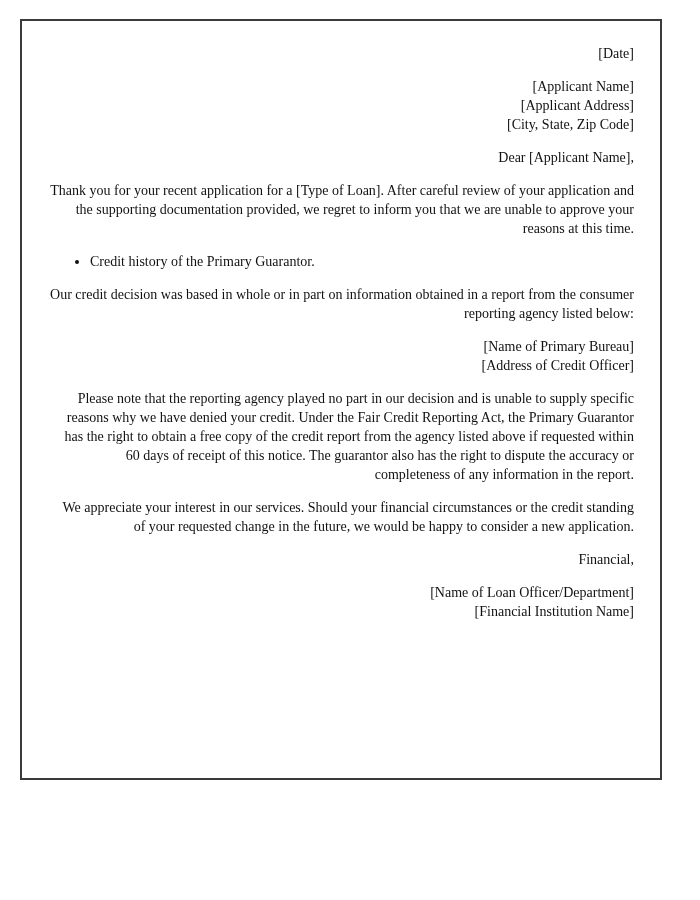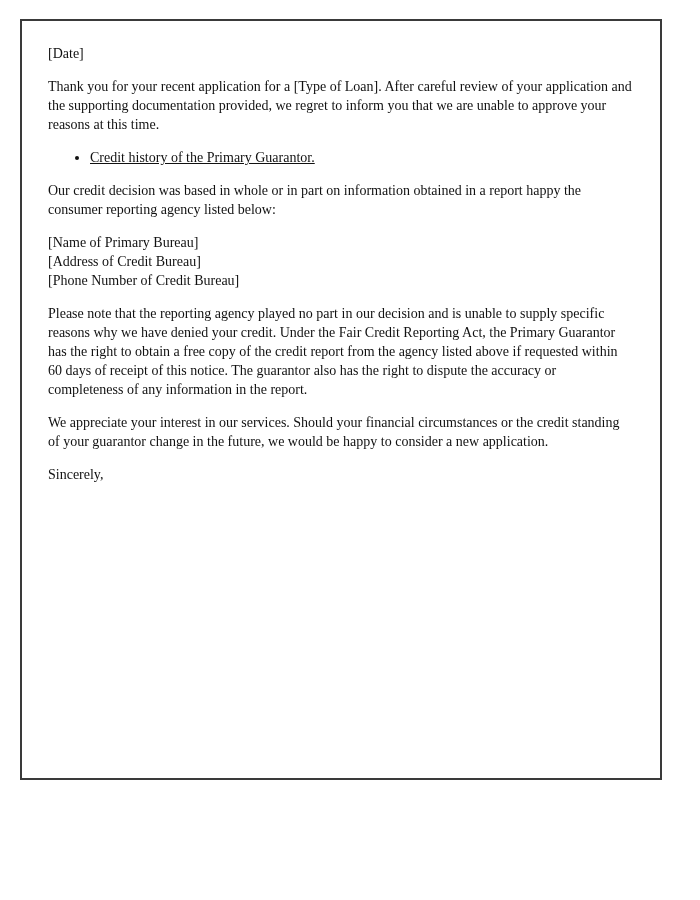"[Date]" .block { text-align: none -> right }
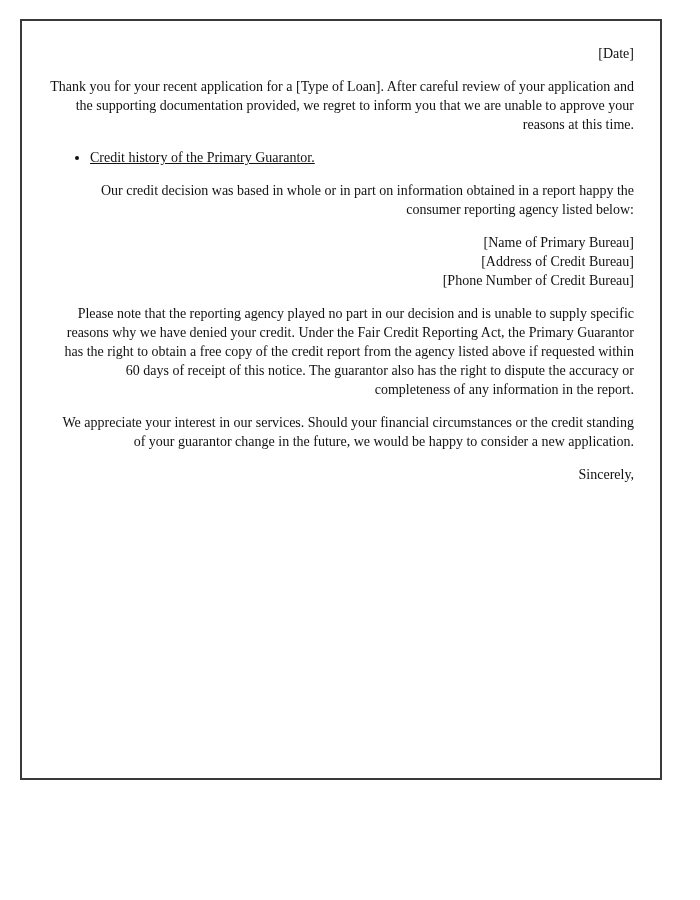"[Applicant Name]" div.block { html: none -> <div> <div>[Applicant Name]</div> <div>[Applicant Address]</div> <div>[City, State, Zip Code]</div> </div> }
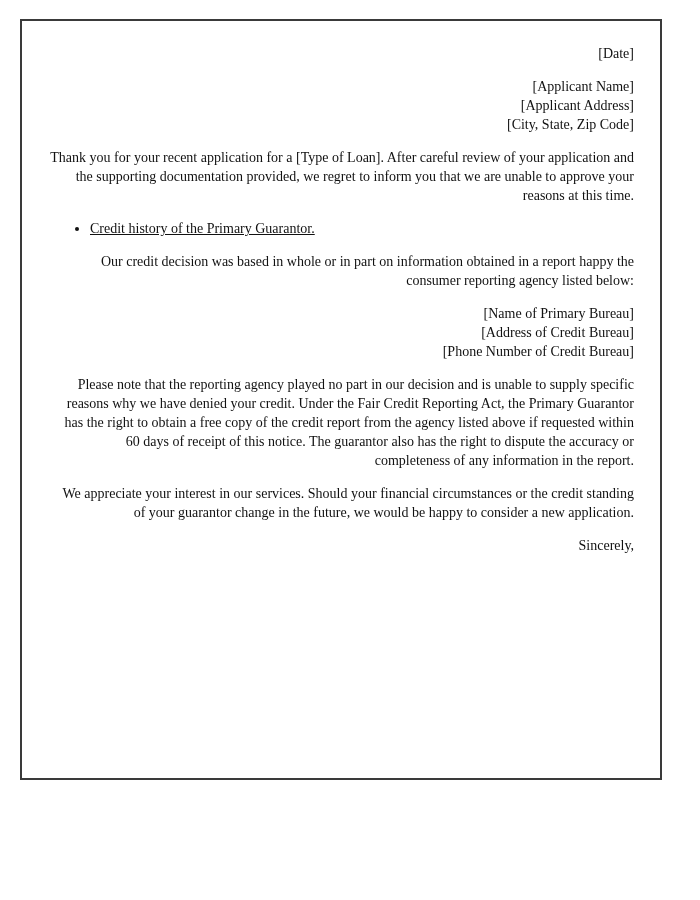"Dear [Applicant Name]," p.block { html: none -> <p>Dear [Applicant Name],</p> }
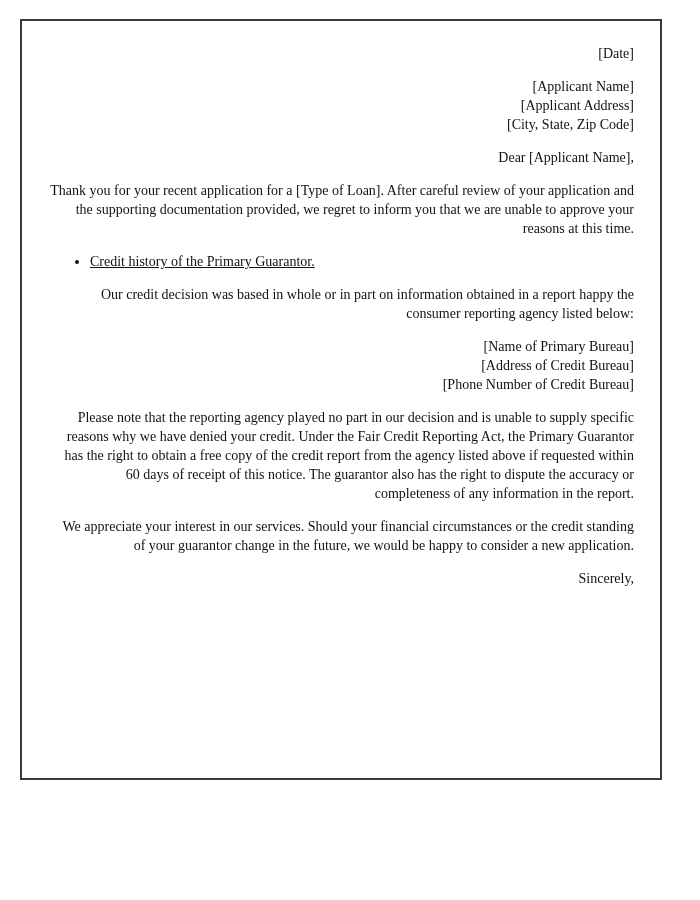"Credit history of the Primary" ul.reasons { text-decoration: underline -> none }
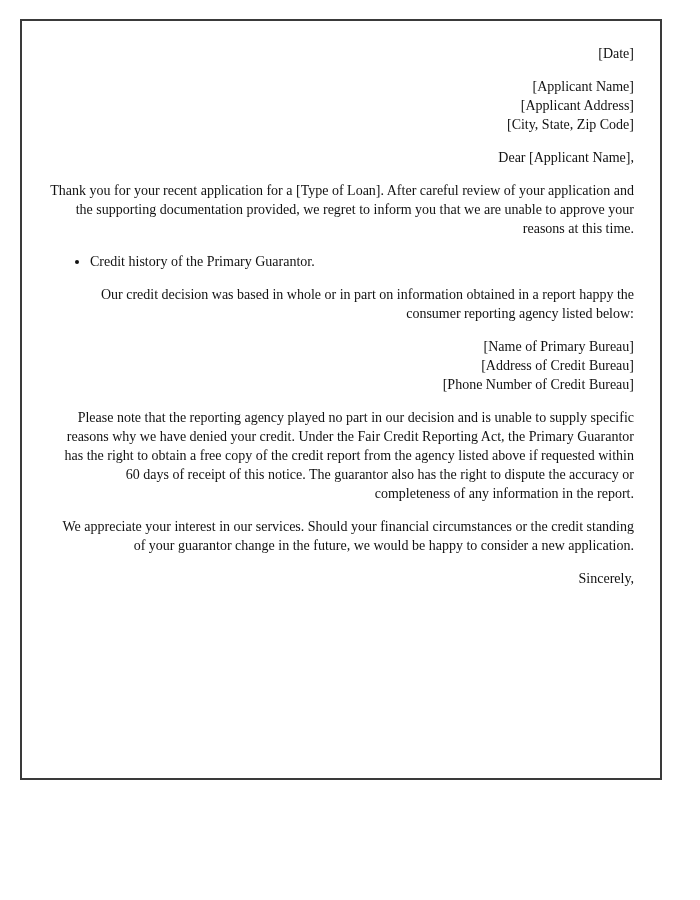"Our credit decision was based" p.block { text: happy -> from }
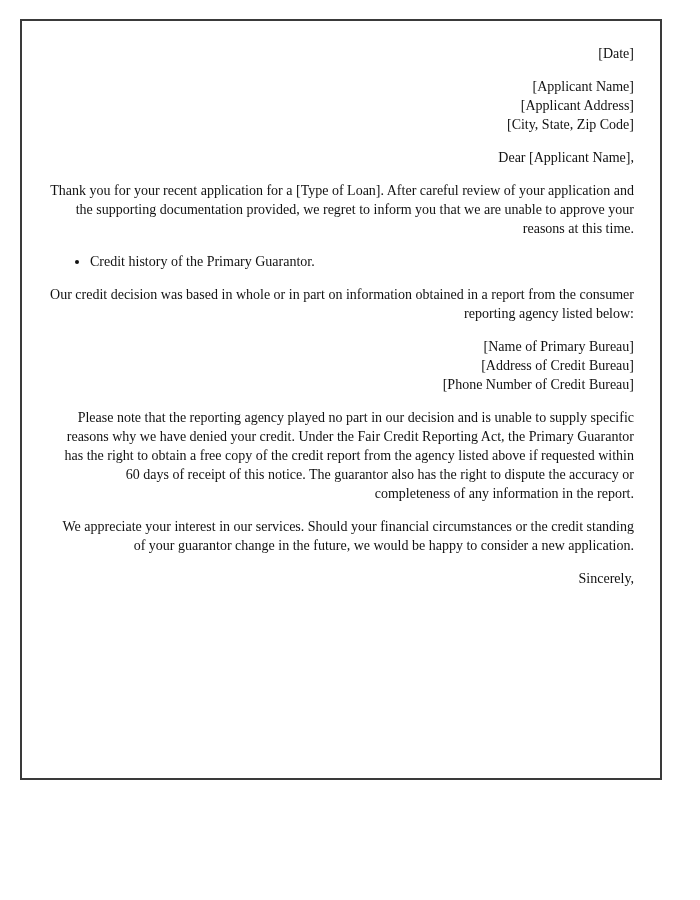"[Address of Credit Bureau]" div { text: Bureau -> Officer }
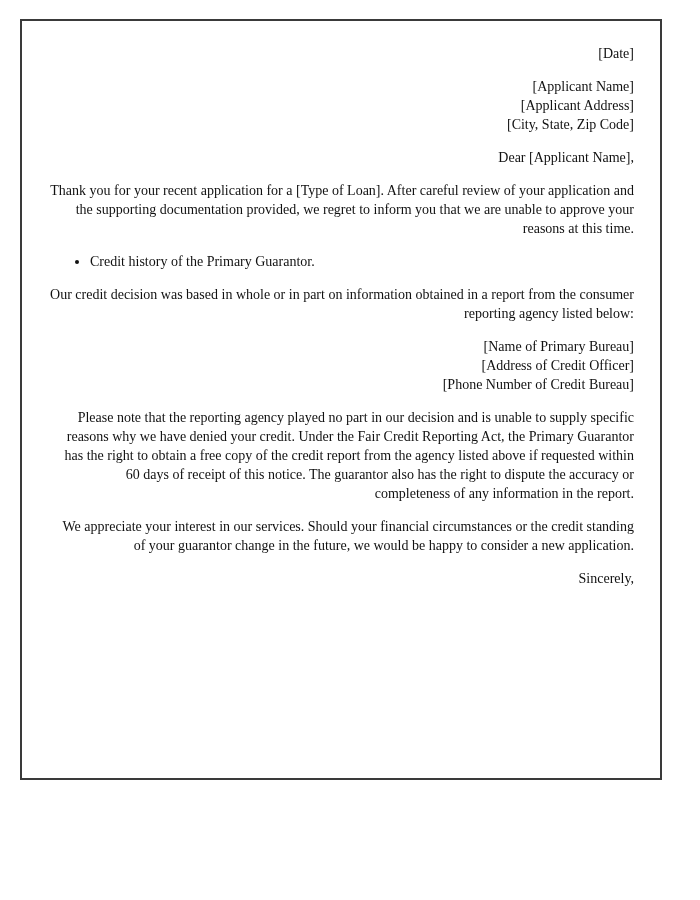"[Phone Number of Credit Bureau]" div { html: <div>[Phone Number of Credit Bureau]</div> -> none }
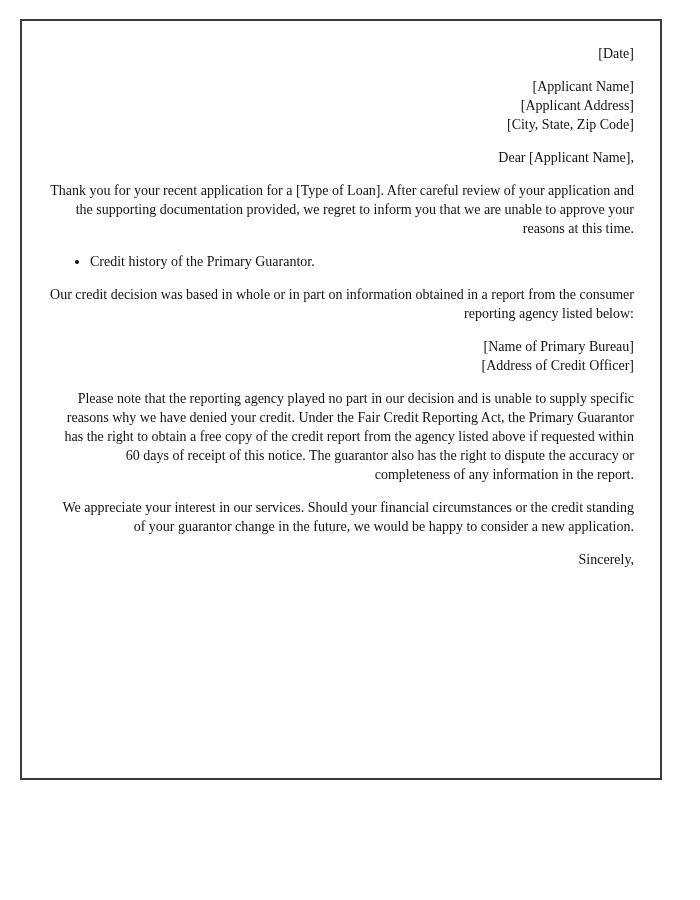"We appreciate your interest in" p.block { text: guarantor -> requested }
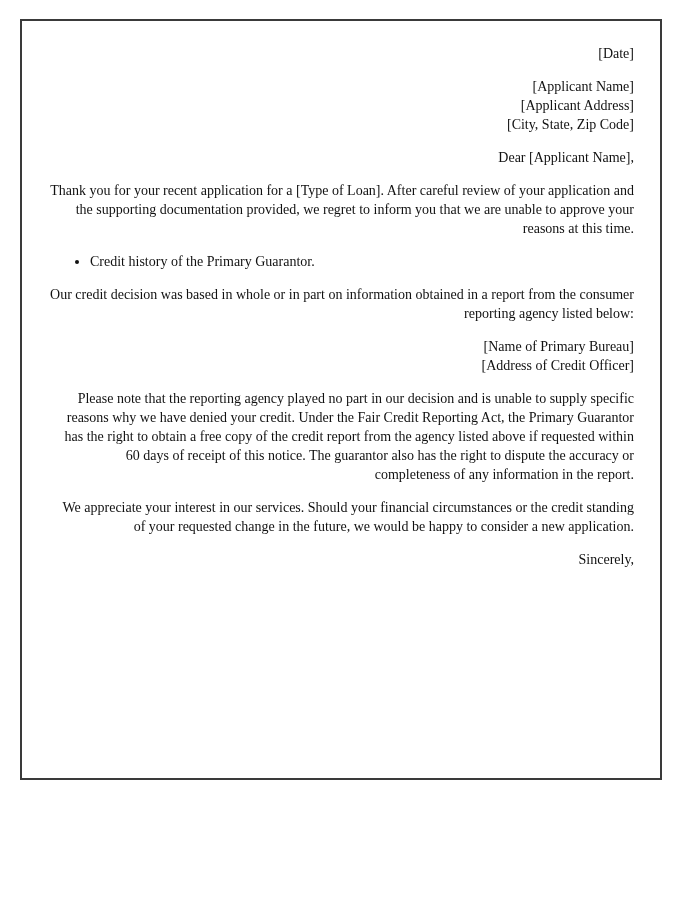"Sincerely," p.block { text: Sincerely -> Financial }
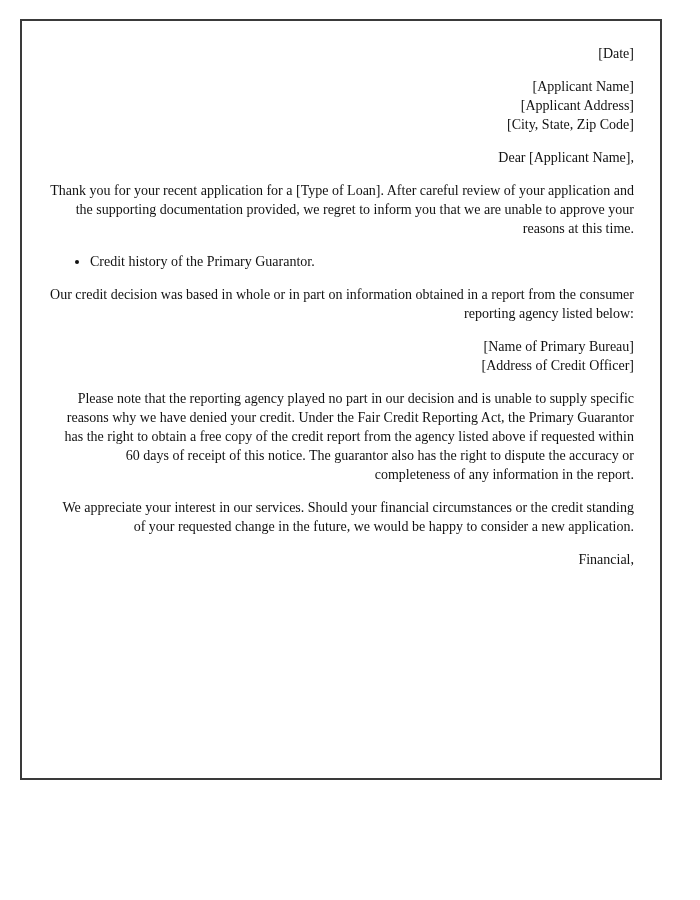"[Name of Loan Officer/Department]" div.block { html: none -> <div> <div>[Name of Loan Officer/Department]</div> <div>[Financial Institution Name]</div> </div> }
